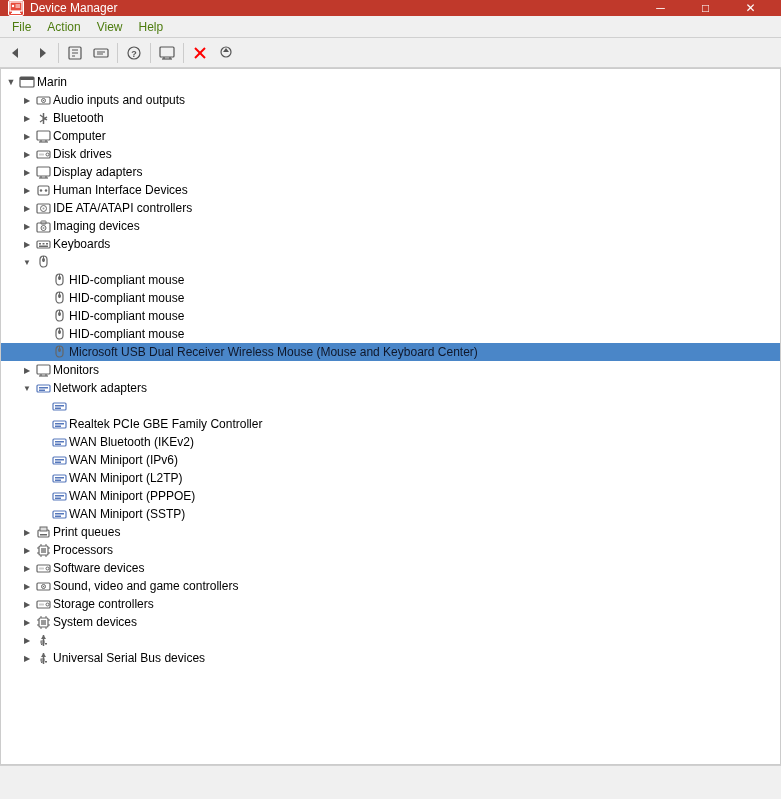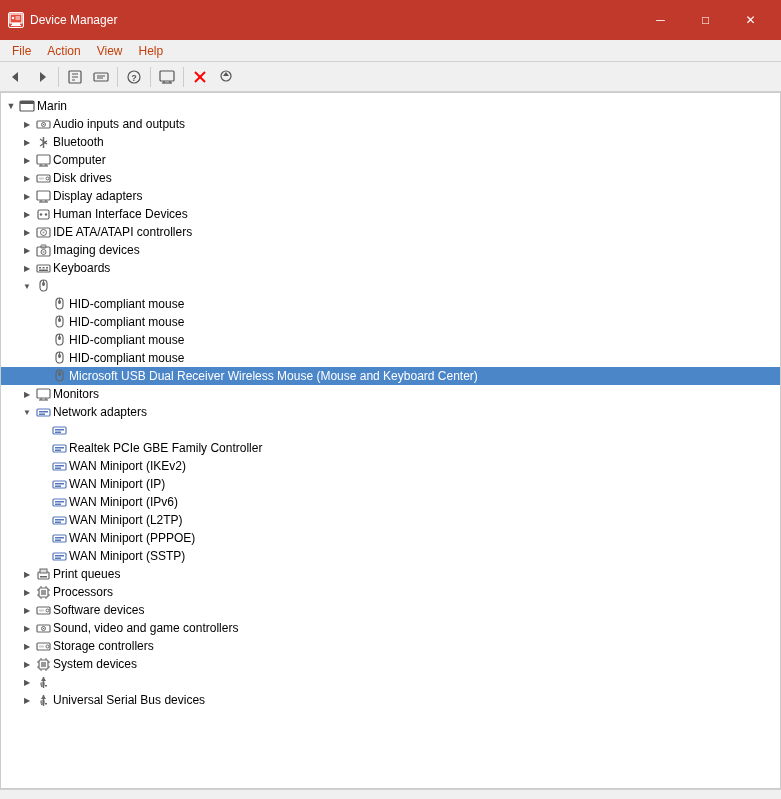"Device Manager" .title-bar { height: 40px -> 16px }
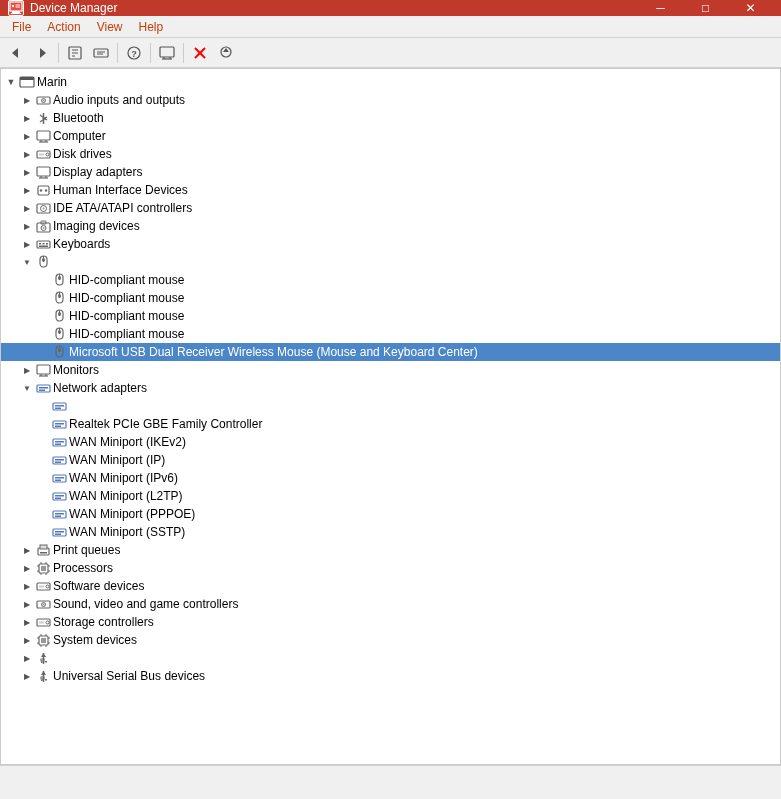"File" .menu-item { color: #c2410c -> #4d7c0f }
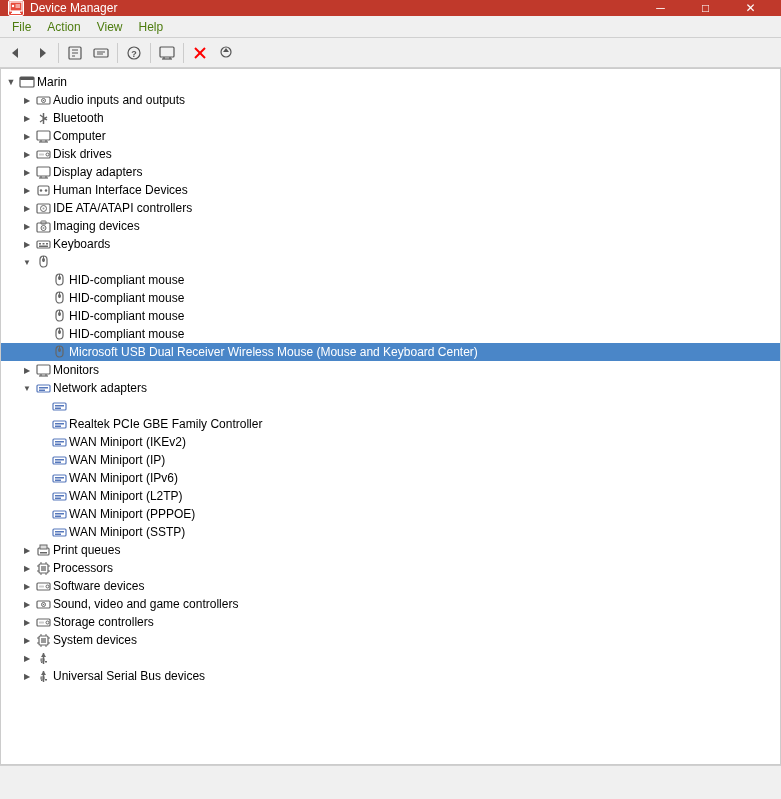"Microsoft USB Dual Receiver Wireless" span.item-text { color: #ffffff -> #0f172a }
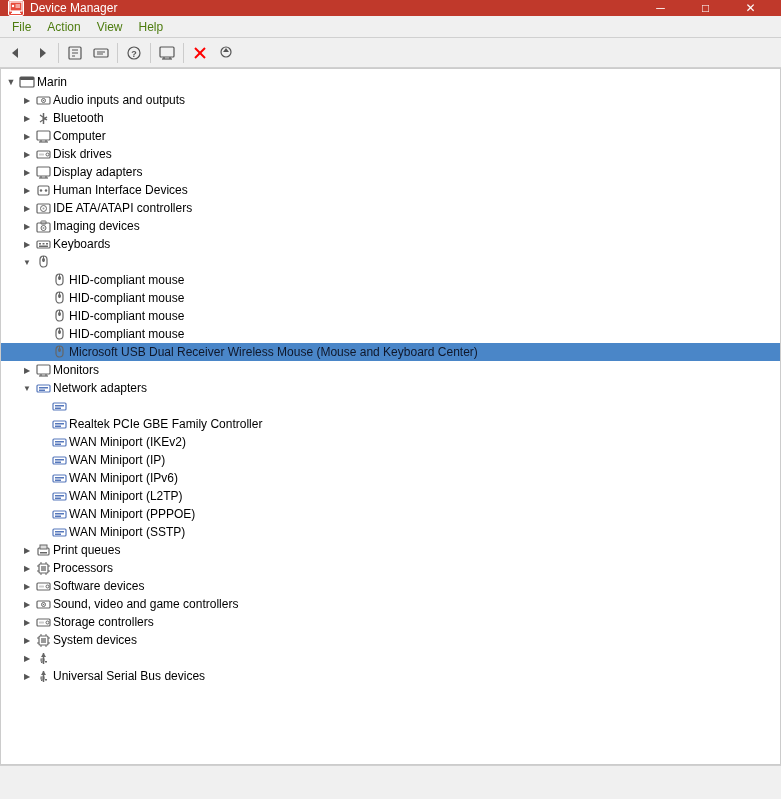"WAN Miniport (IKEv2)" span.item-text { text: Miniport -> Bluetooth }
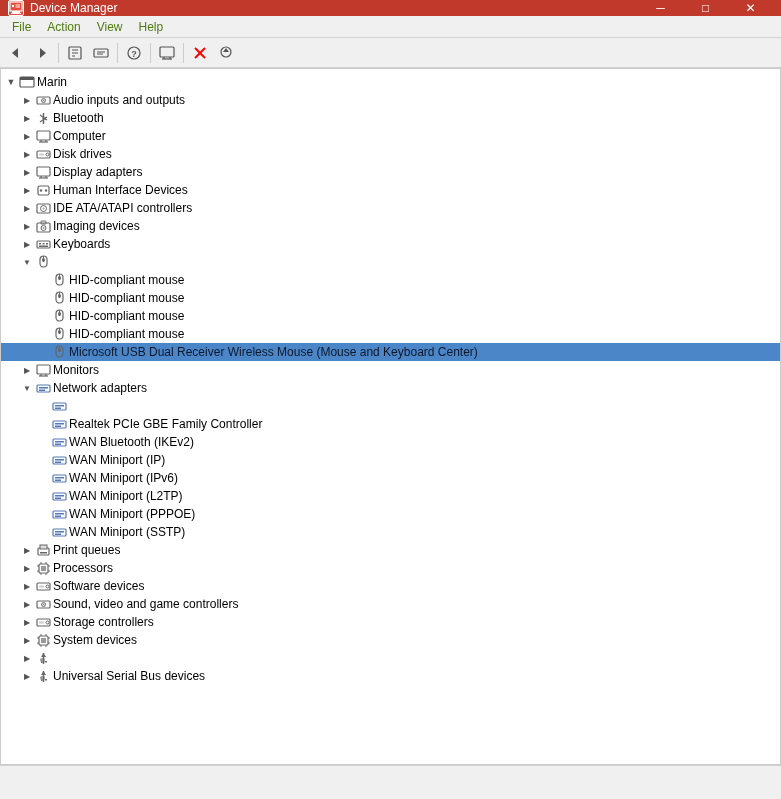"WAN Miniport (IP)" div.tree-item { html: <div> <span></span> <span> <svg> <rect></rect> <rect></rect> <rect></rect> </svg> </span> <span>WAN Miniport (IP)</span> </div> -> none }
